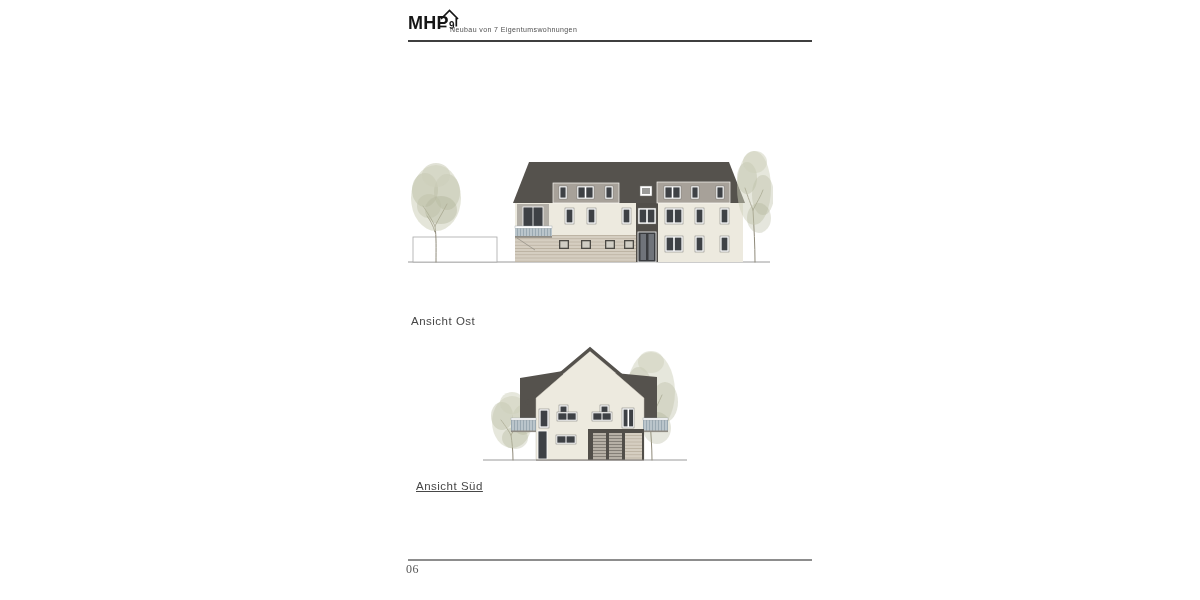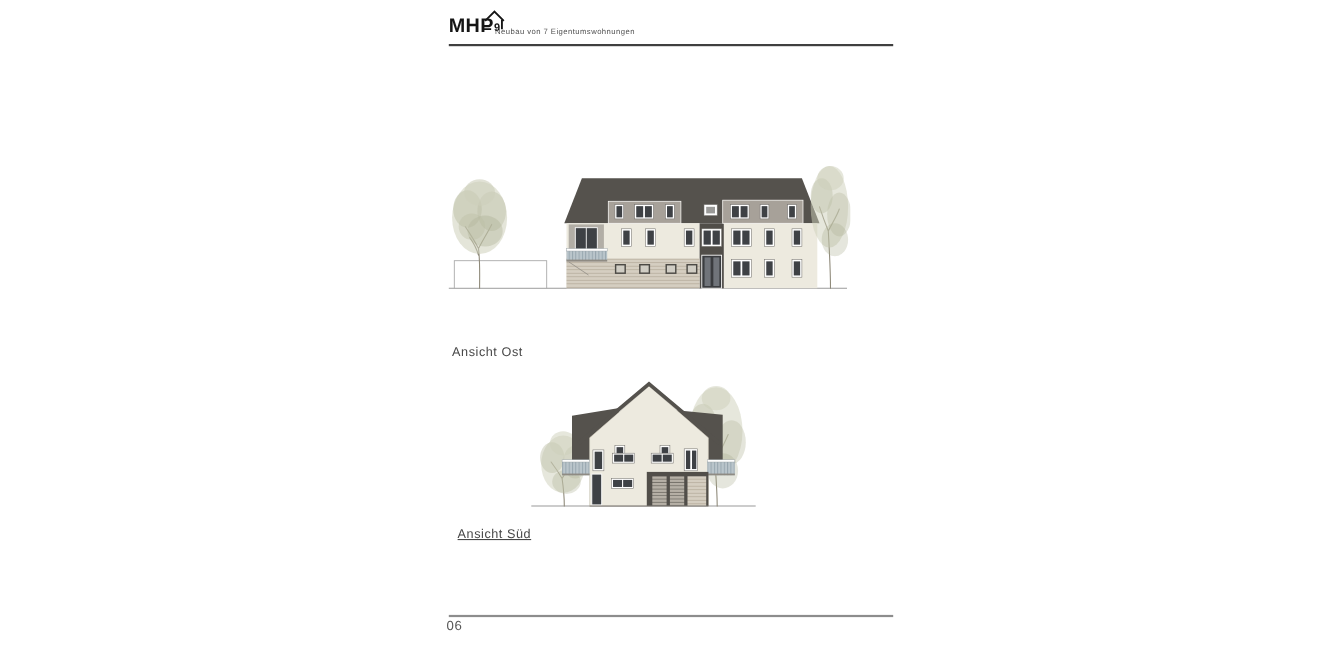"06" .page-number { font-family: none -> Liberation Serif, serif }
